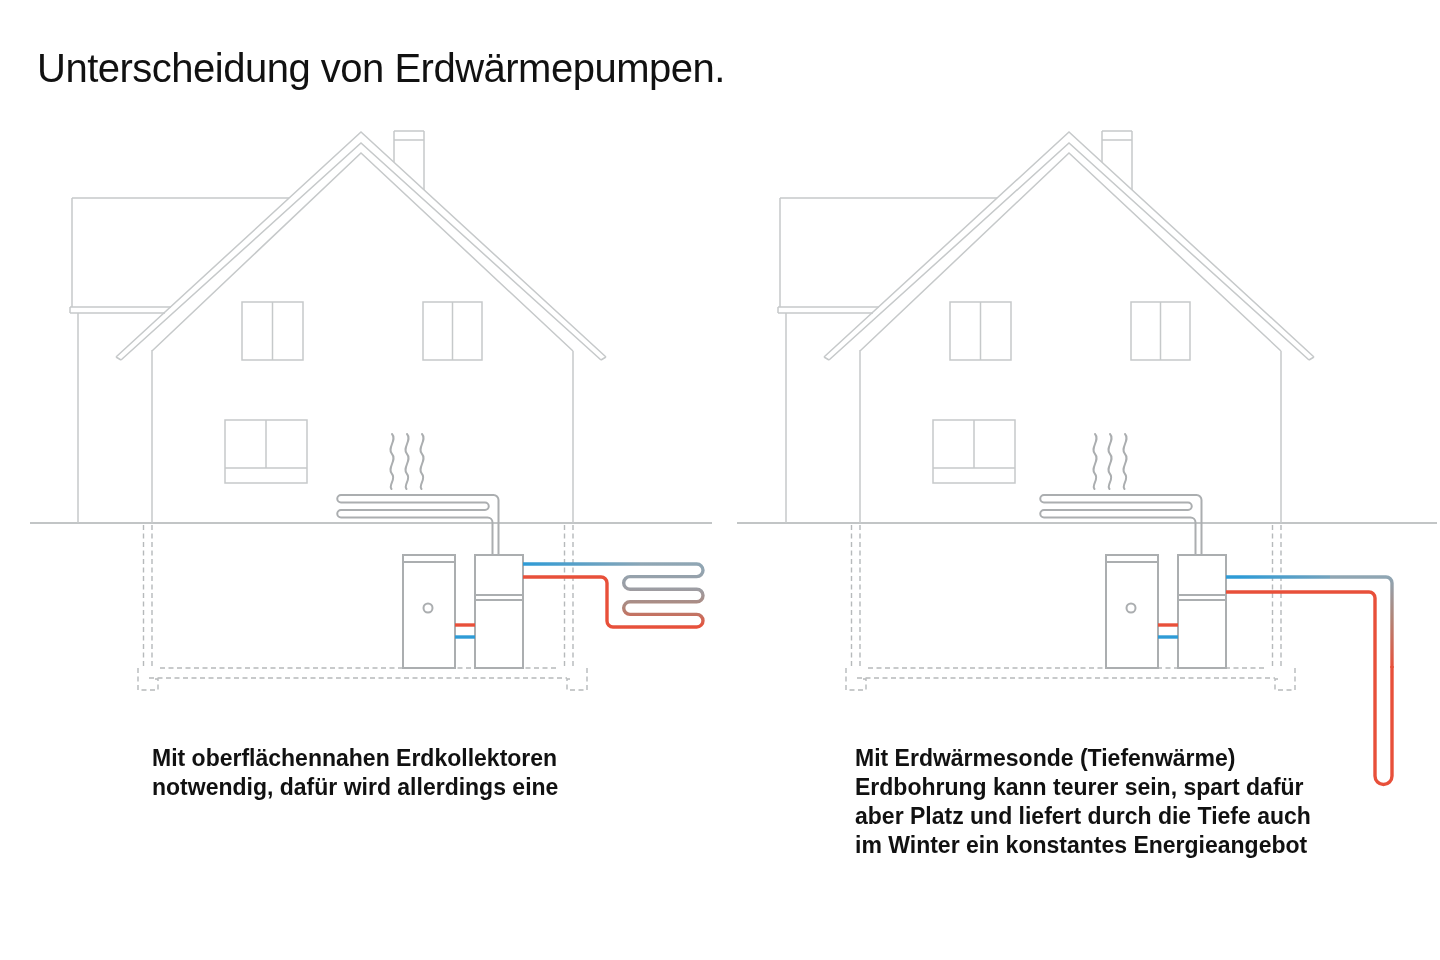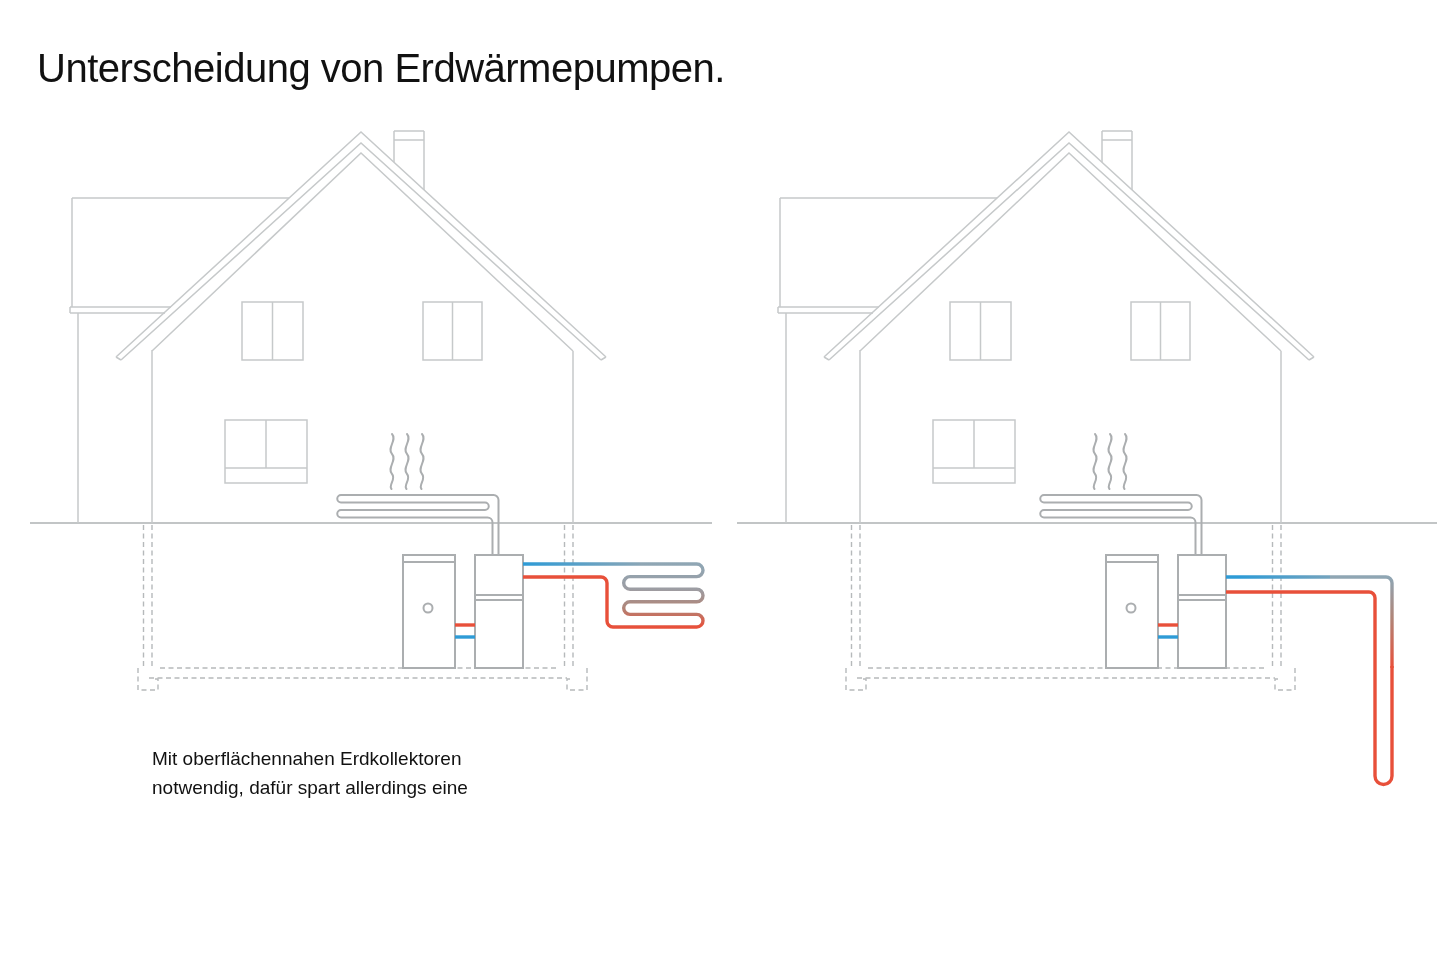"Mit oberflächennahen Erdkollektoren" .caption { font-size: 19px -> 23px; font-weight: 400 -> 700 }
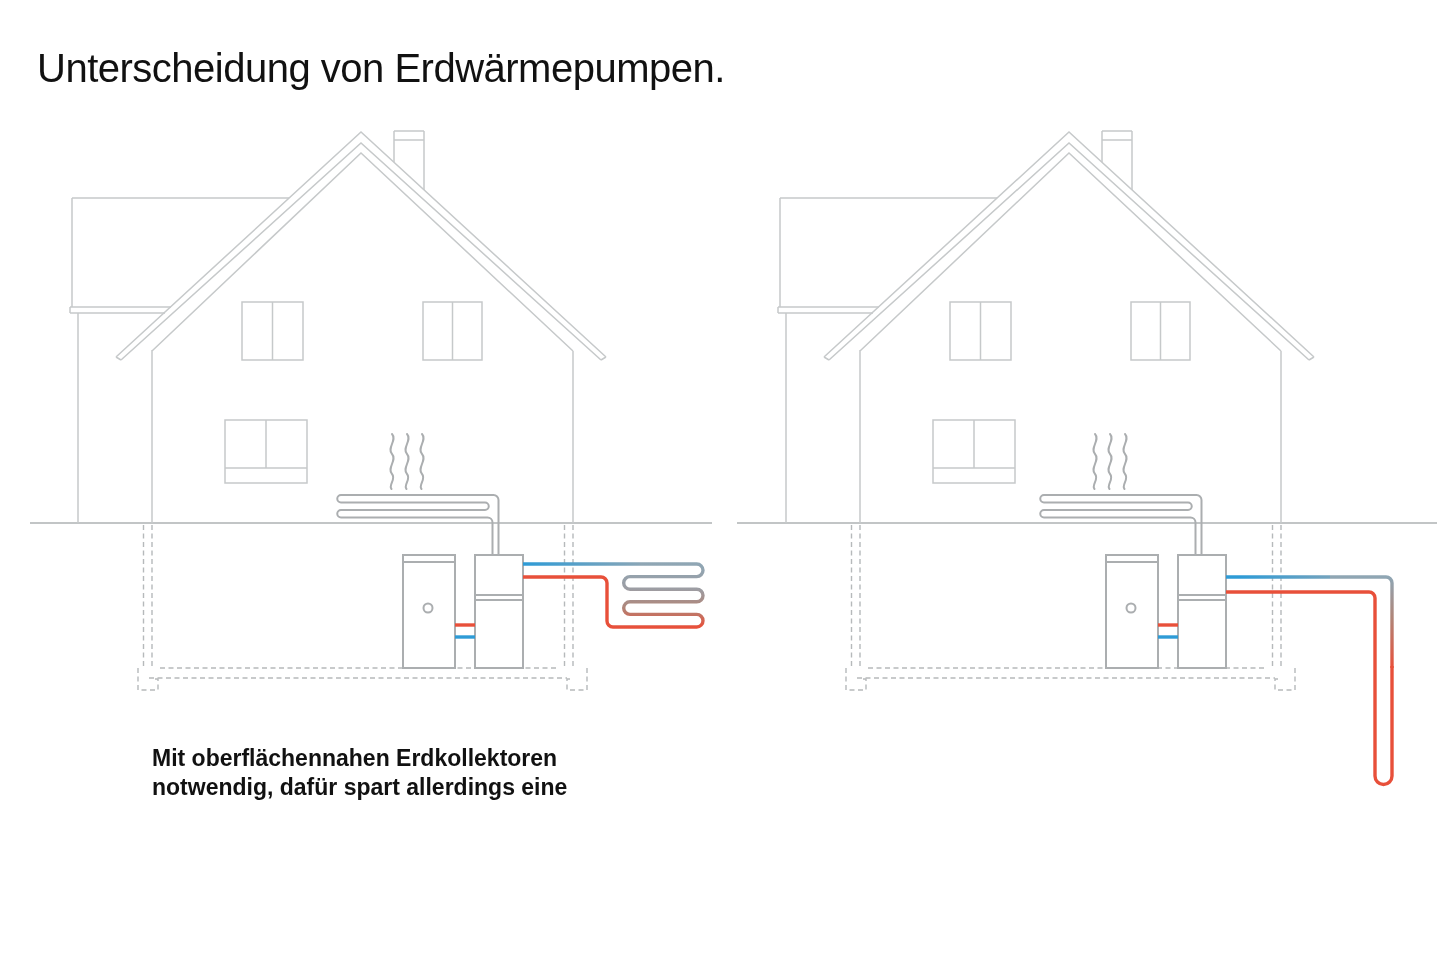"Mit Erdwärmesonde (Tiefenwärme)" div.caption { html: none -> <div> <span>Mit Erdwärmesonde (Tiefenwärme)</span> <span>Erdbohrung kann teurer sein, spart dafür</span> <span>aber Platz und liefert durch die Tiefe auch</span> <span>im Winter ein konstantes Energieangebot</span> </div> }
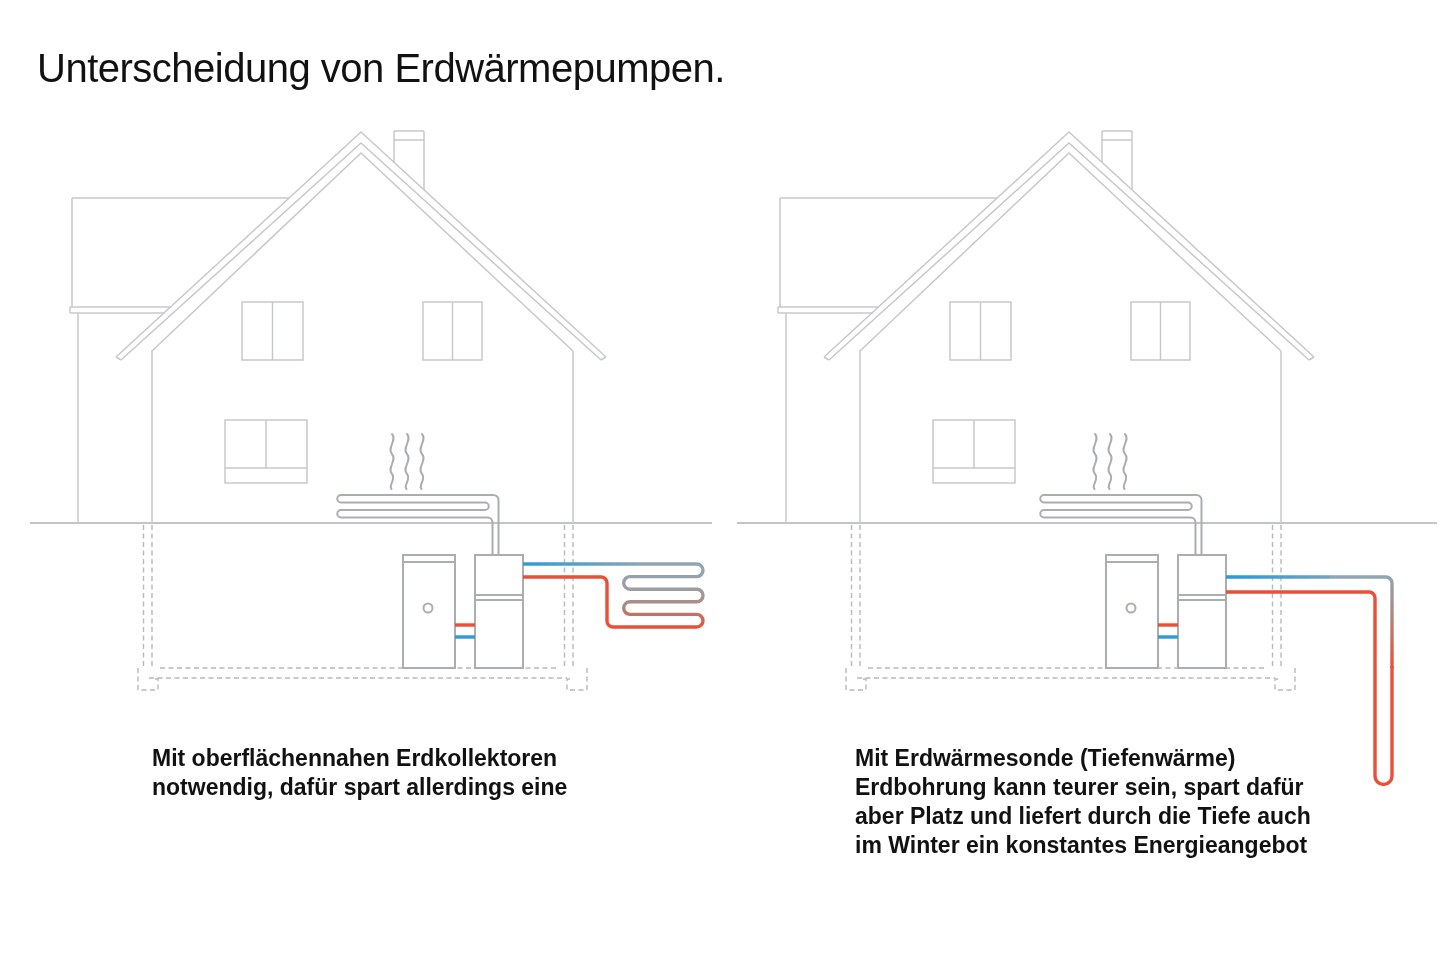"notwendig, dafür spart allerdings eine" span { text: spart -> wird }
